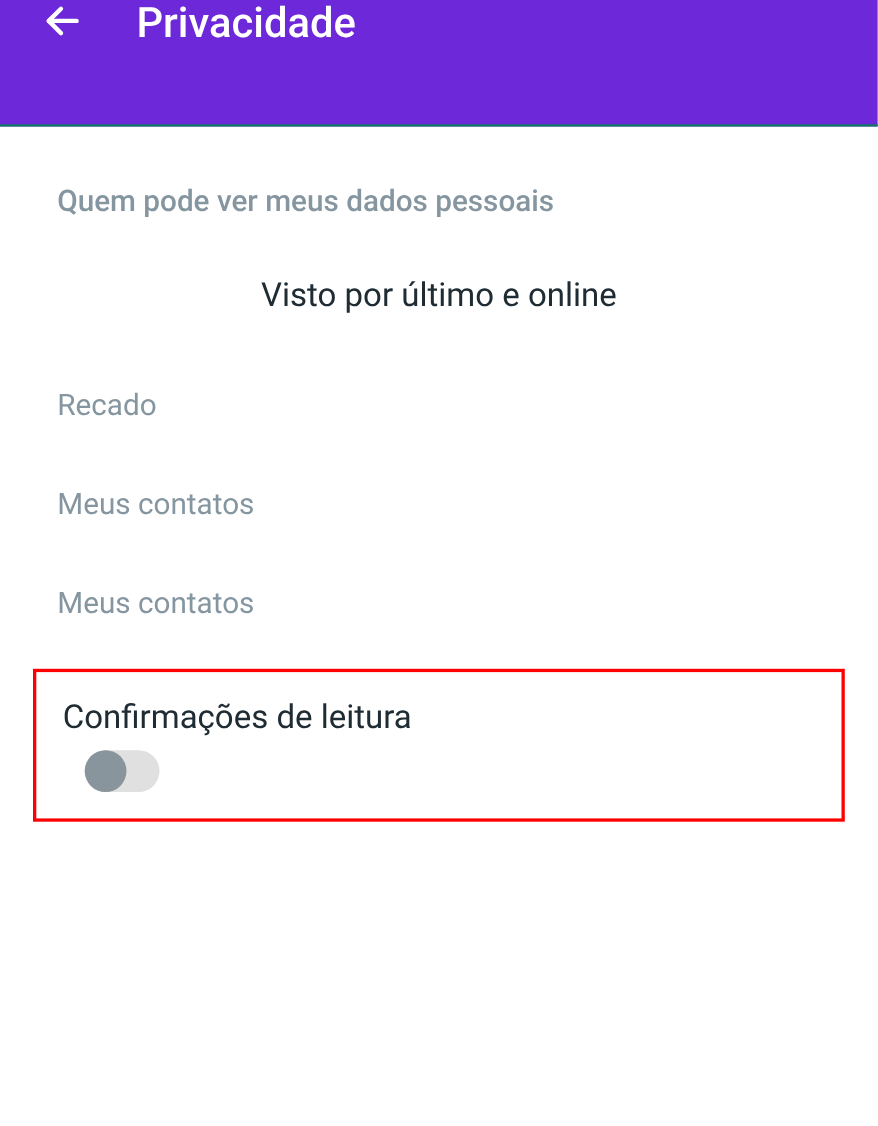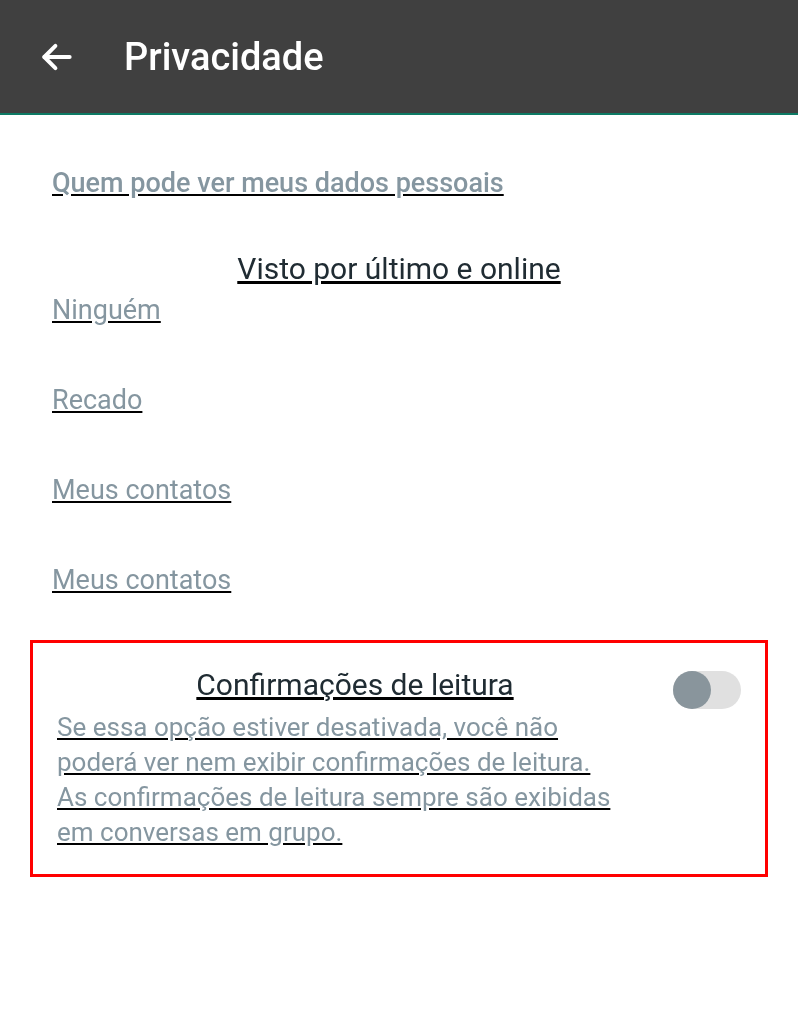"Privacidade" .header { align-items: center -> flex-start; background: #404040 -> #6d28d9 }
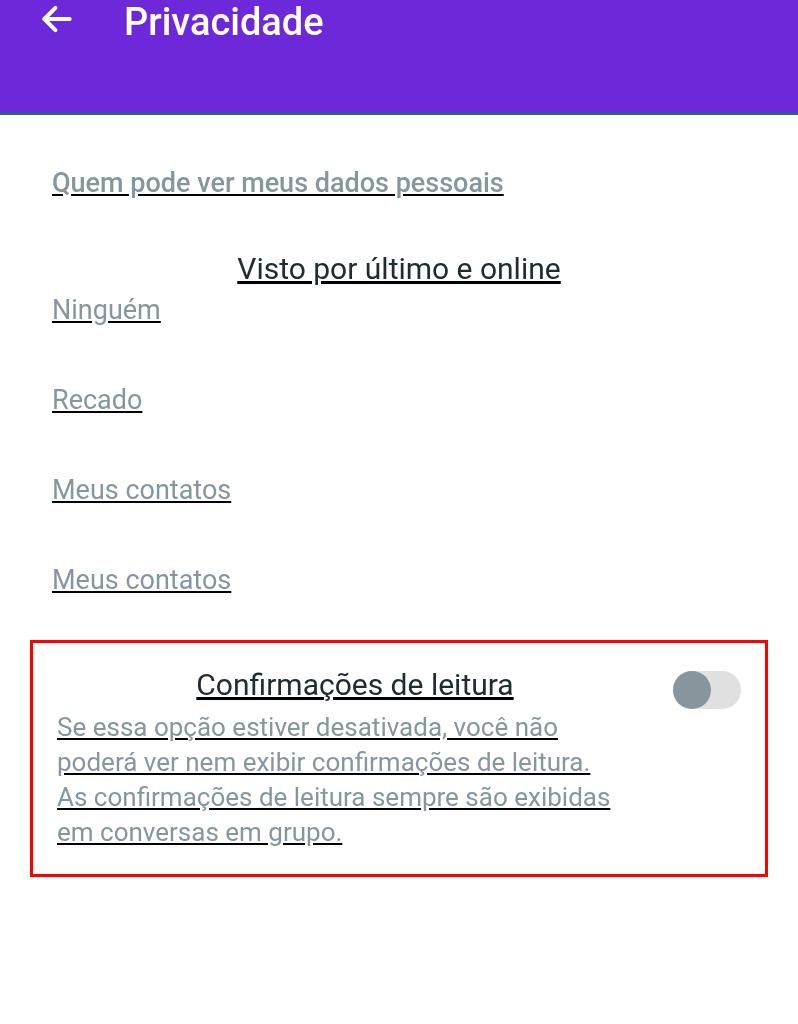"Quem pode ver meus dados" .content { text-decoration: underline -> none }
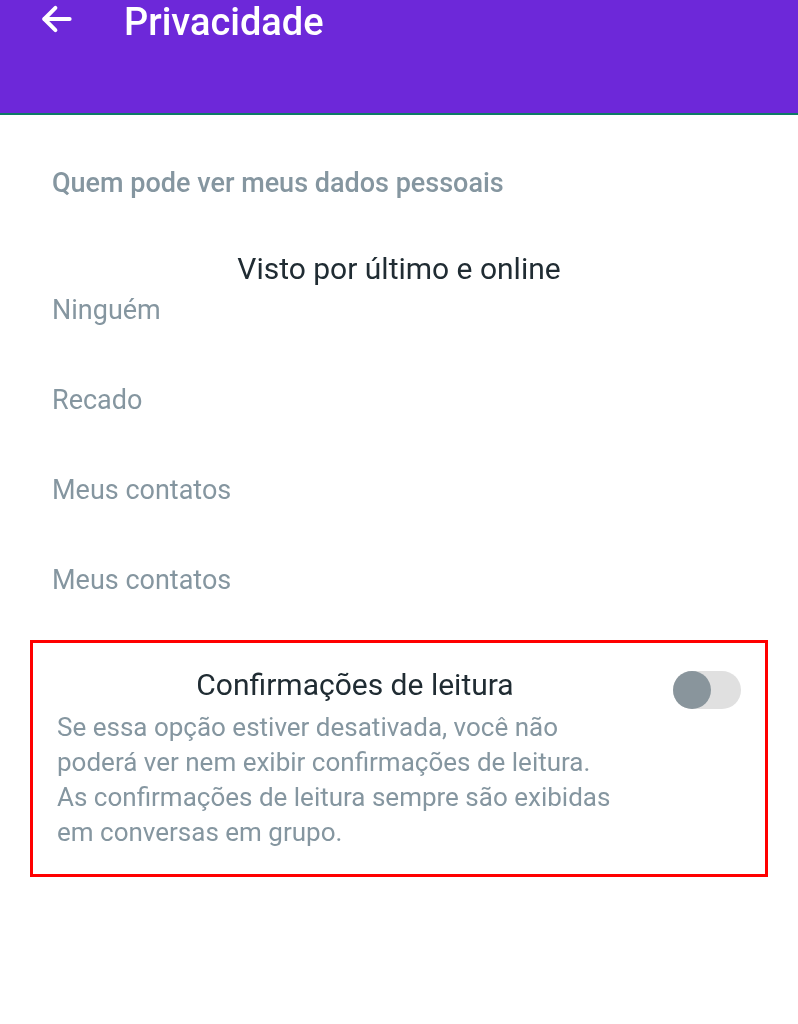"Ninguém" div.setting-value { html: <div>Ninguém</div> -> none }
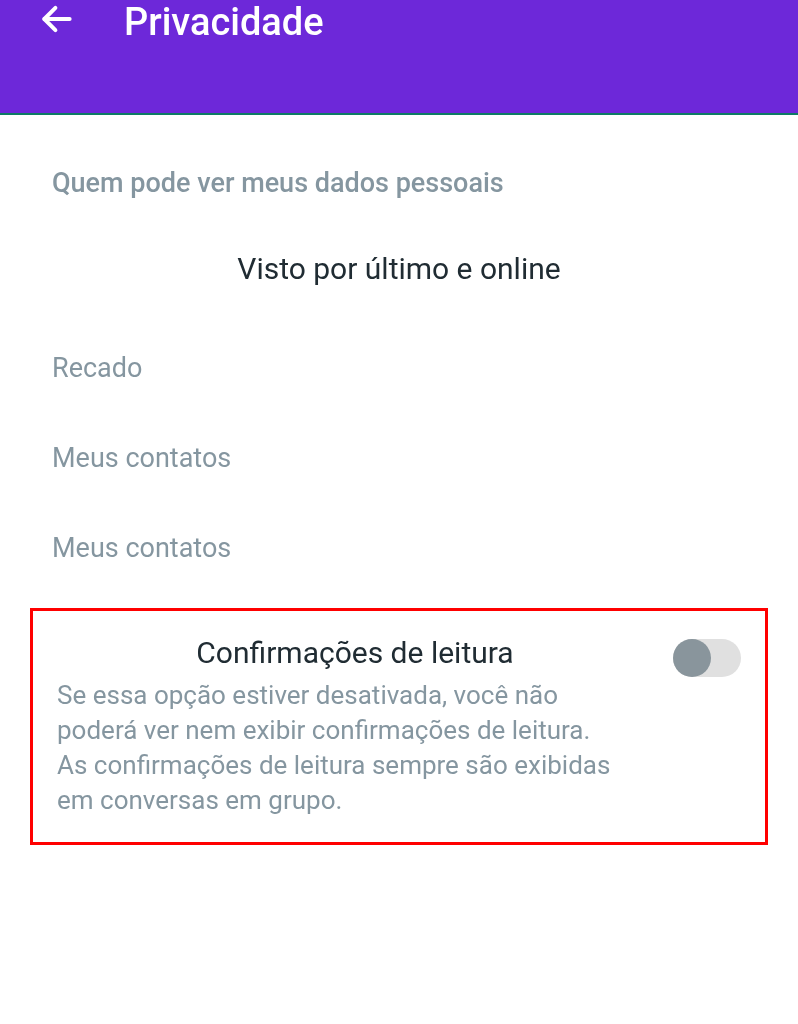"Confirmações de leitura" .highlight-box .setting-item { flex-direction: none -> column }
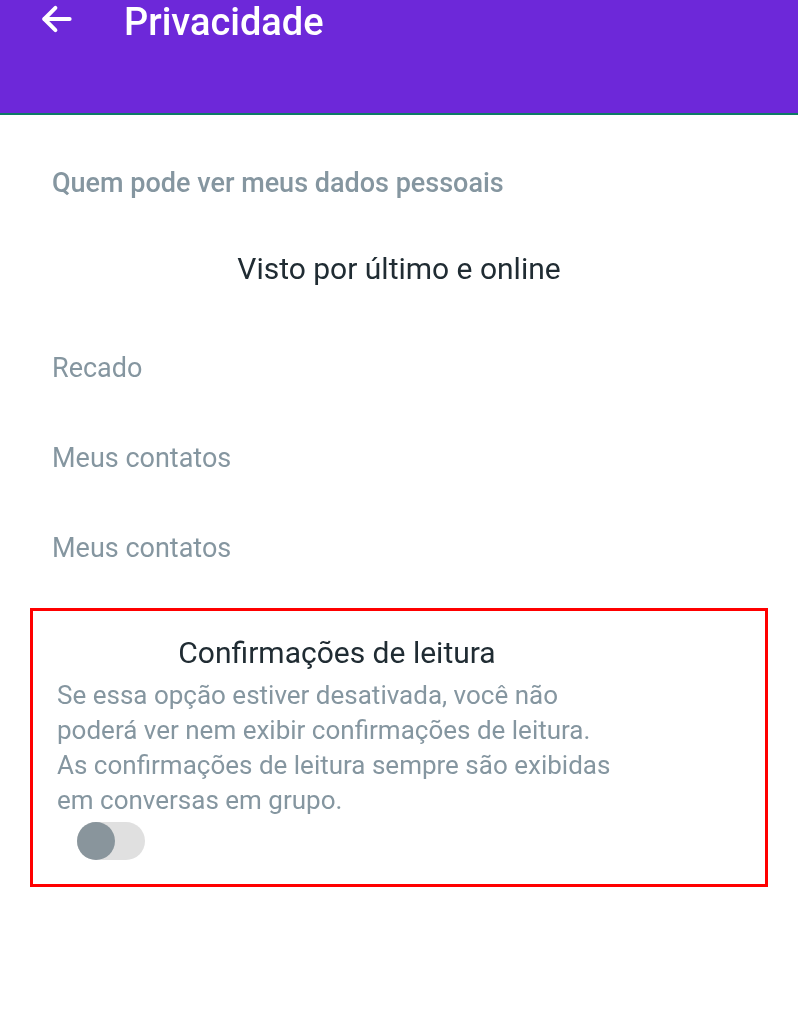"Se essa opção estiver desativada," div.setting-description { html: <div>Se essa opção estiver desativada, você não poderá ver nem exibir confirmações de leitura. As confirmações de leitura sempre são exibidas em conversas em grupo.</div> -> none }
